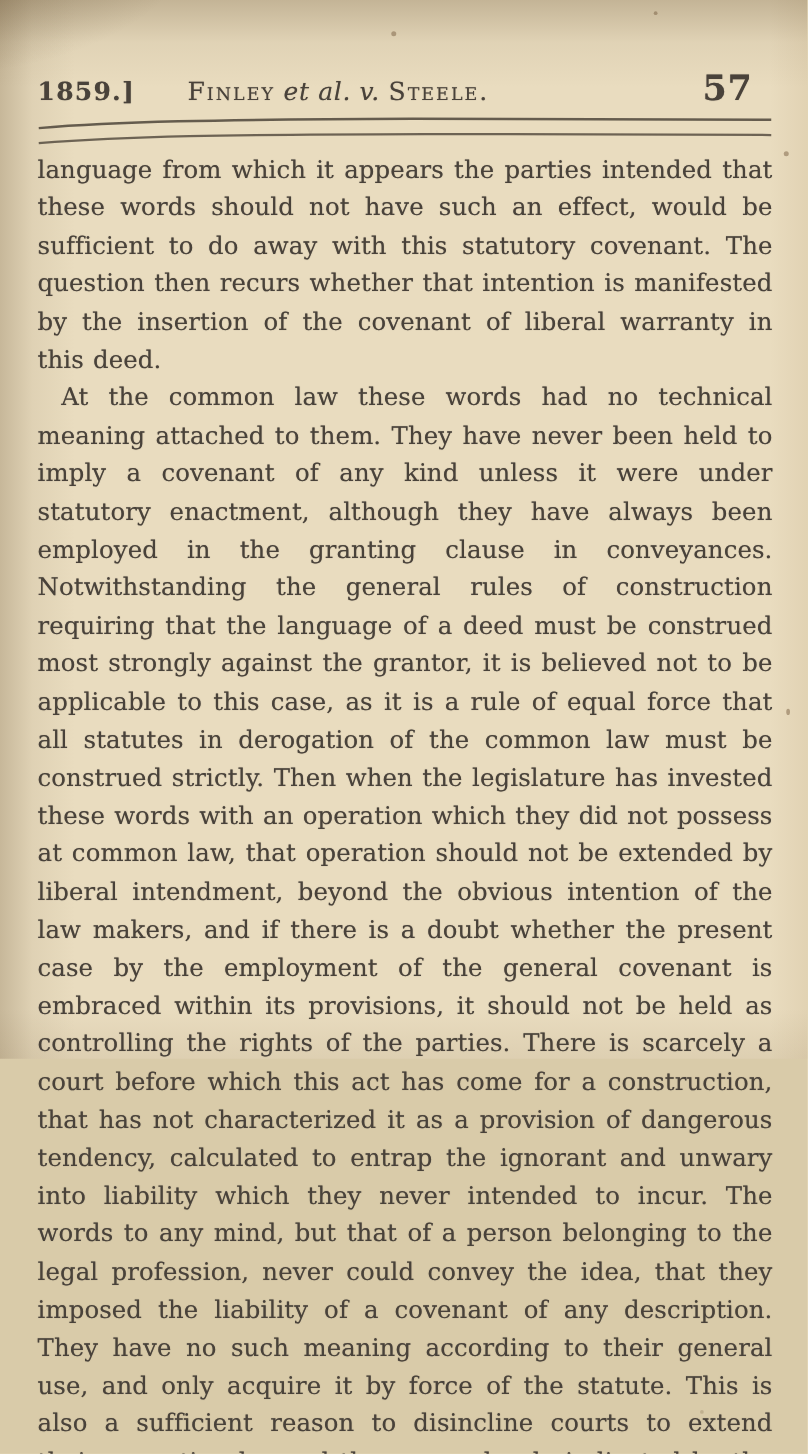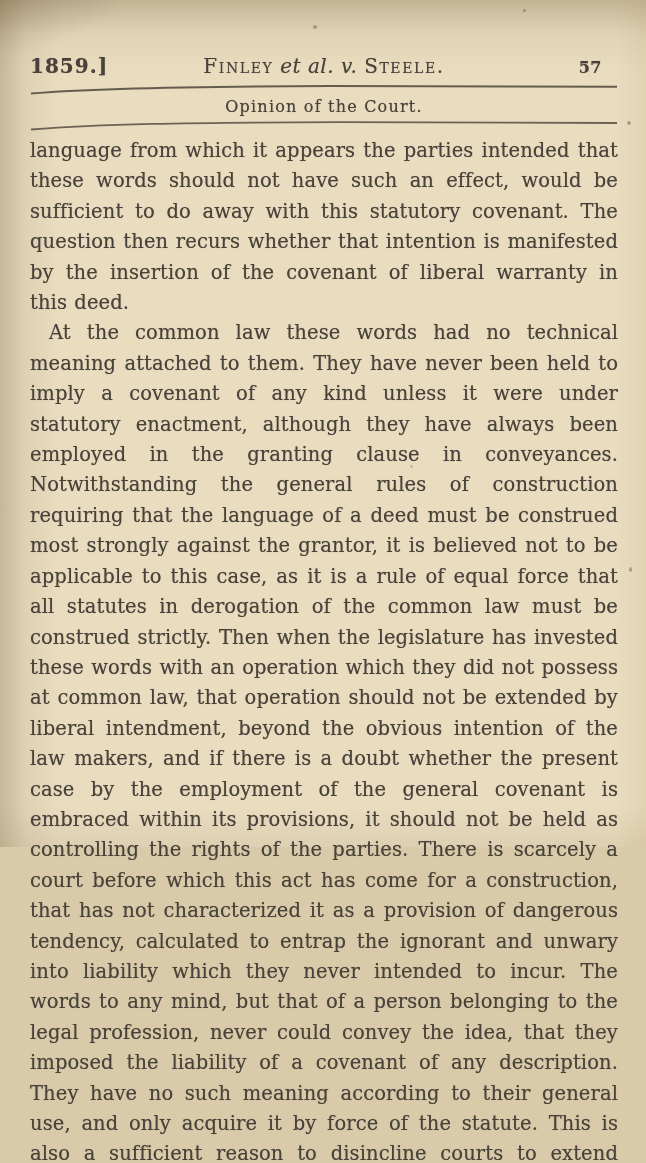"Finley et al. v. Steele." .running-head .case-title { text-align: center -> left }
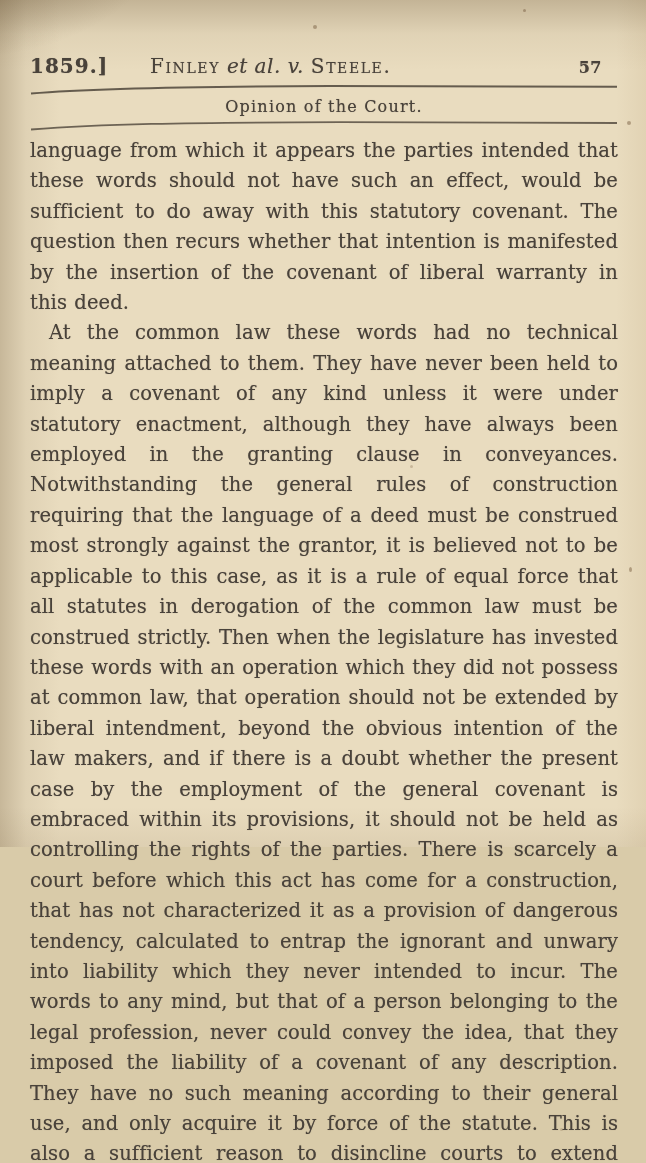"57" .running-head .page-num { font-size: 16px -> 28px }
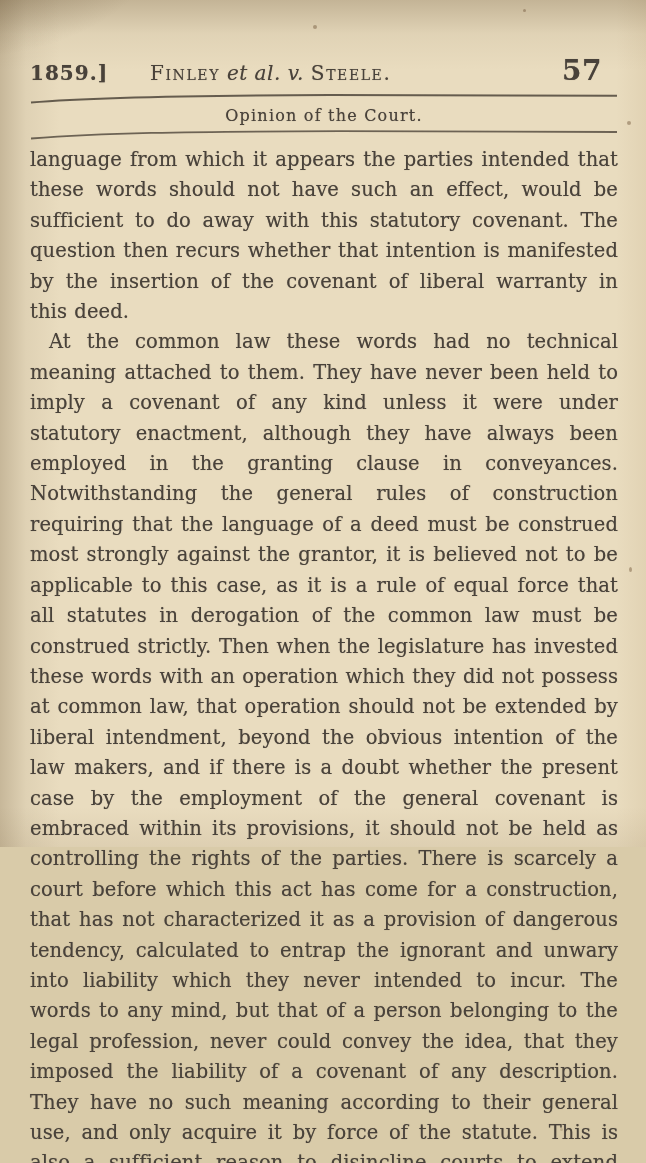"Opinion of the Court." div.opinion-line { html: <div>Opinion of the Court.</div> -> none }
